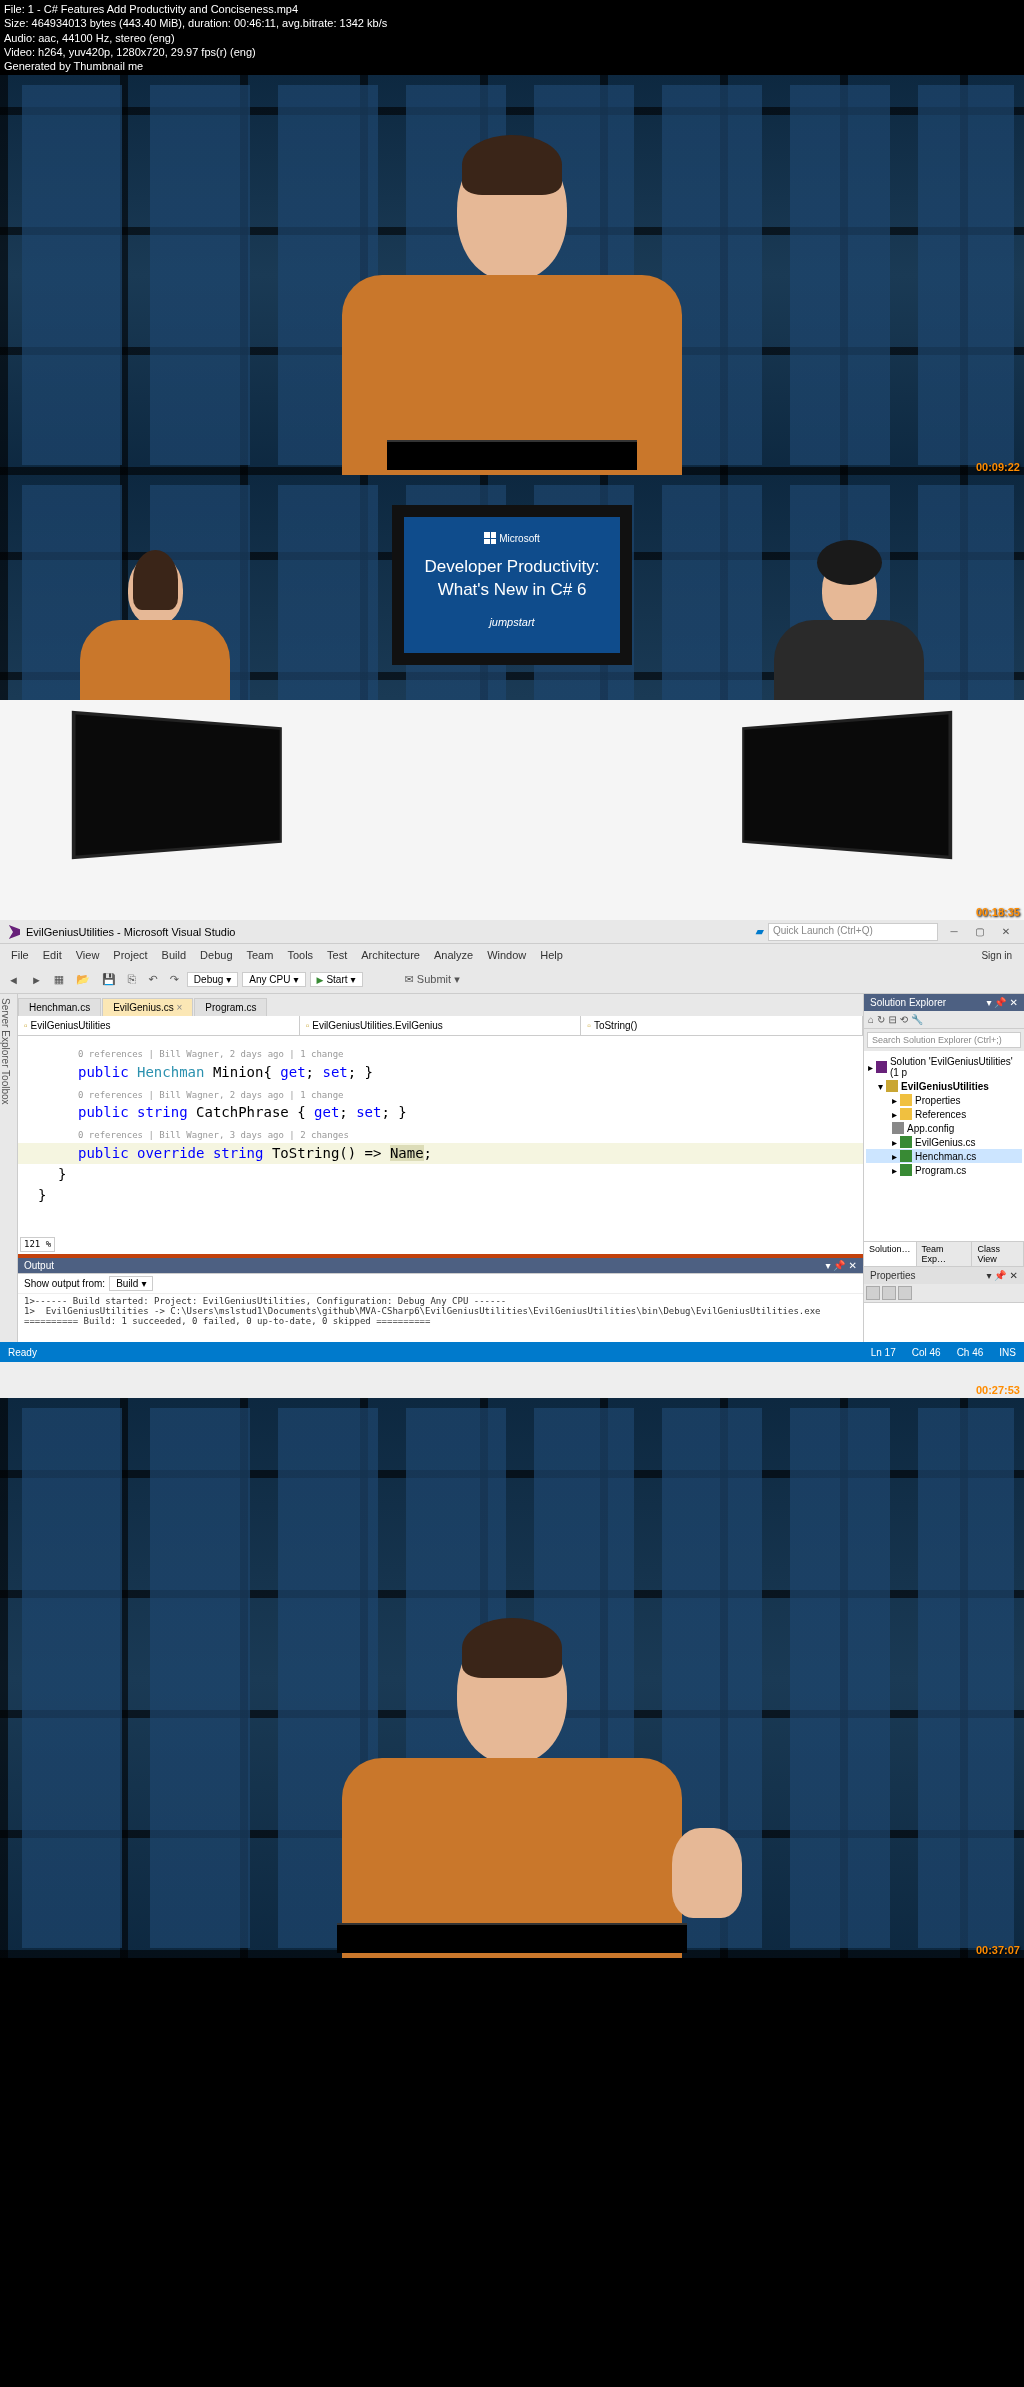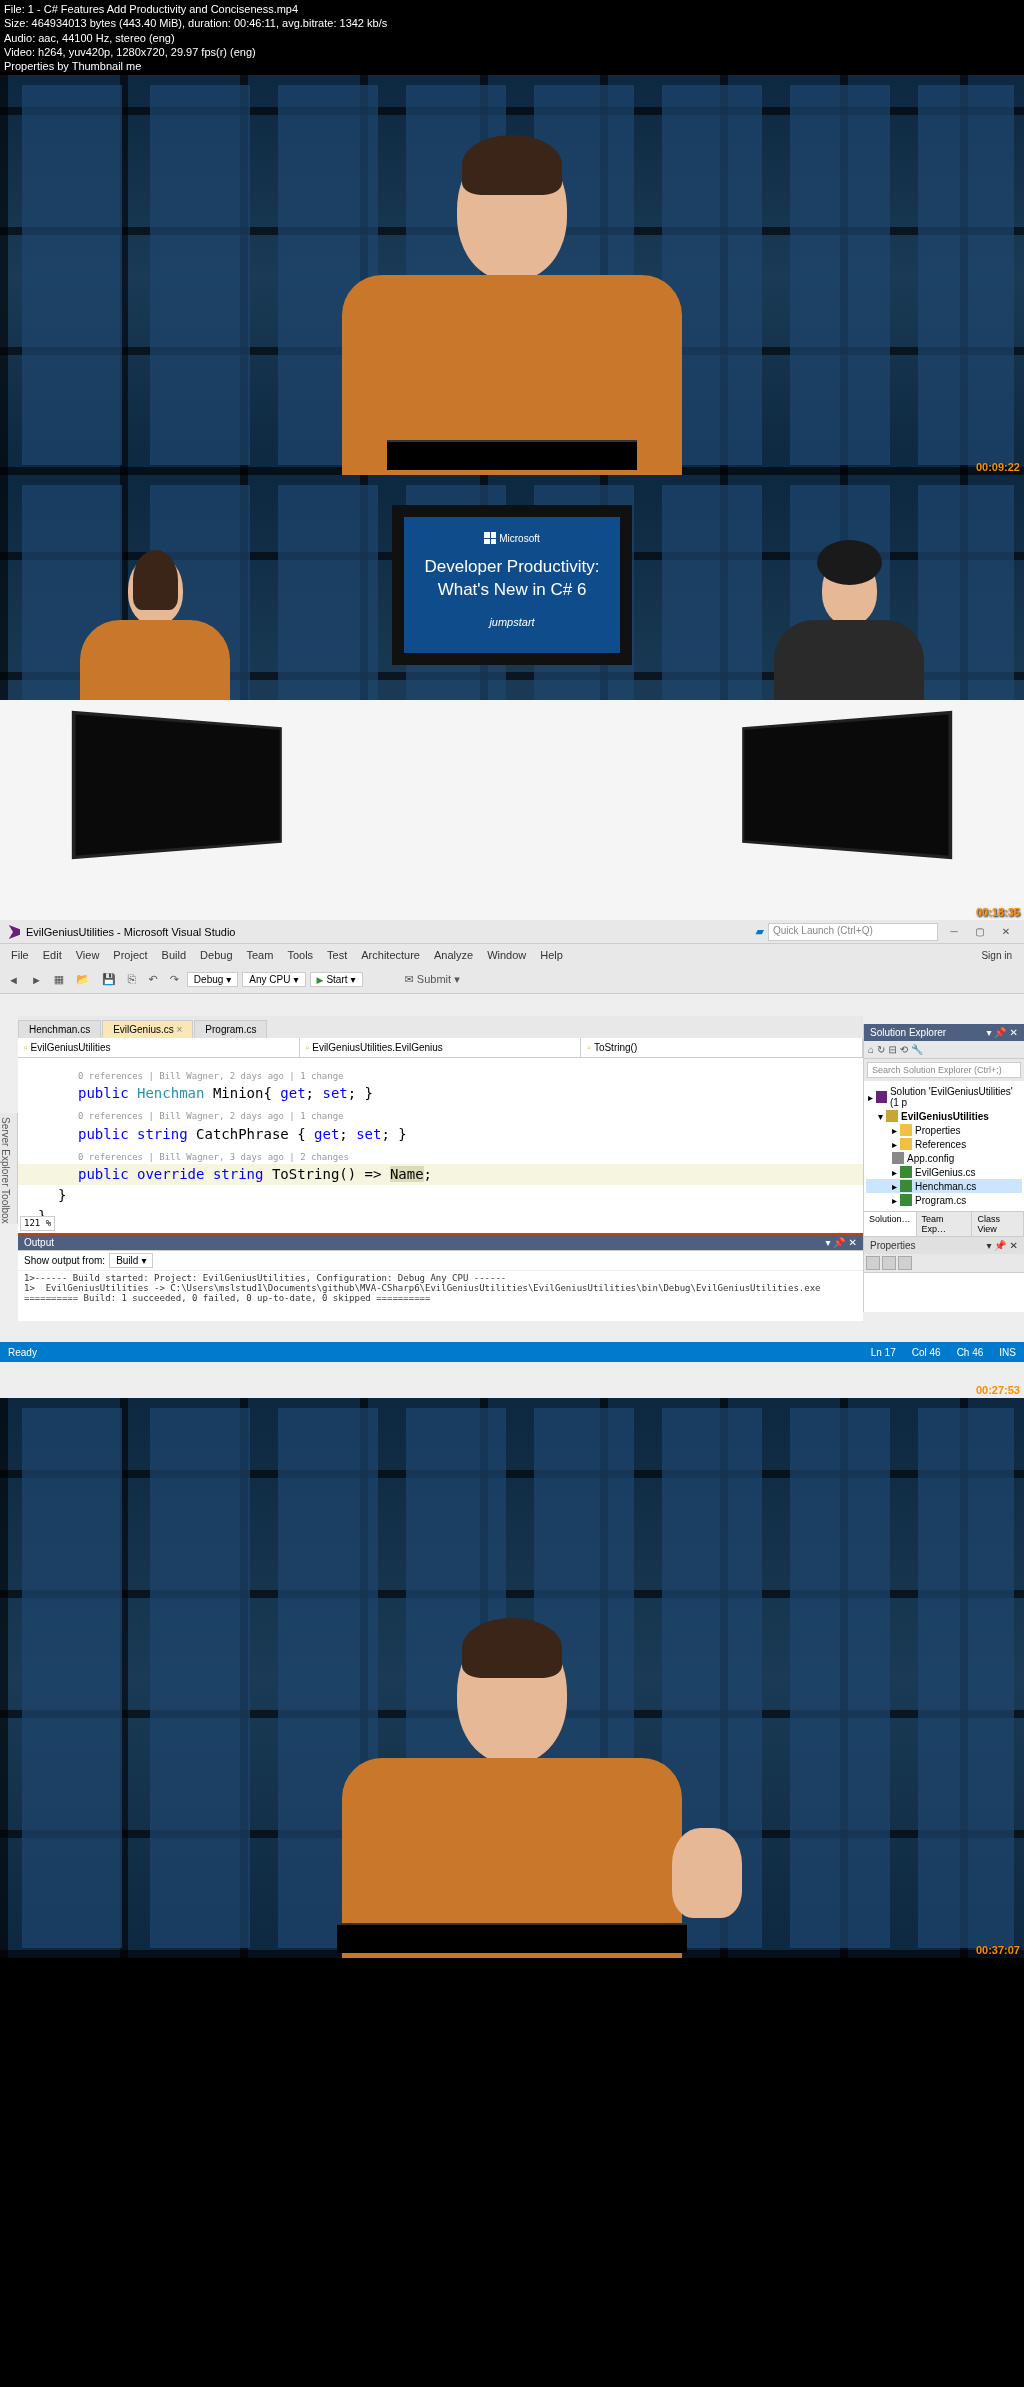"Properties by Thumbnail me" div { text: Properties -> Generated }
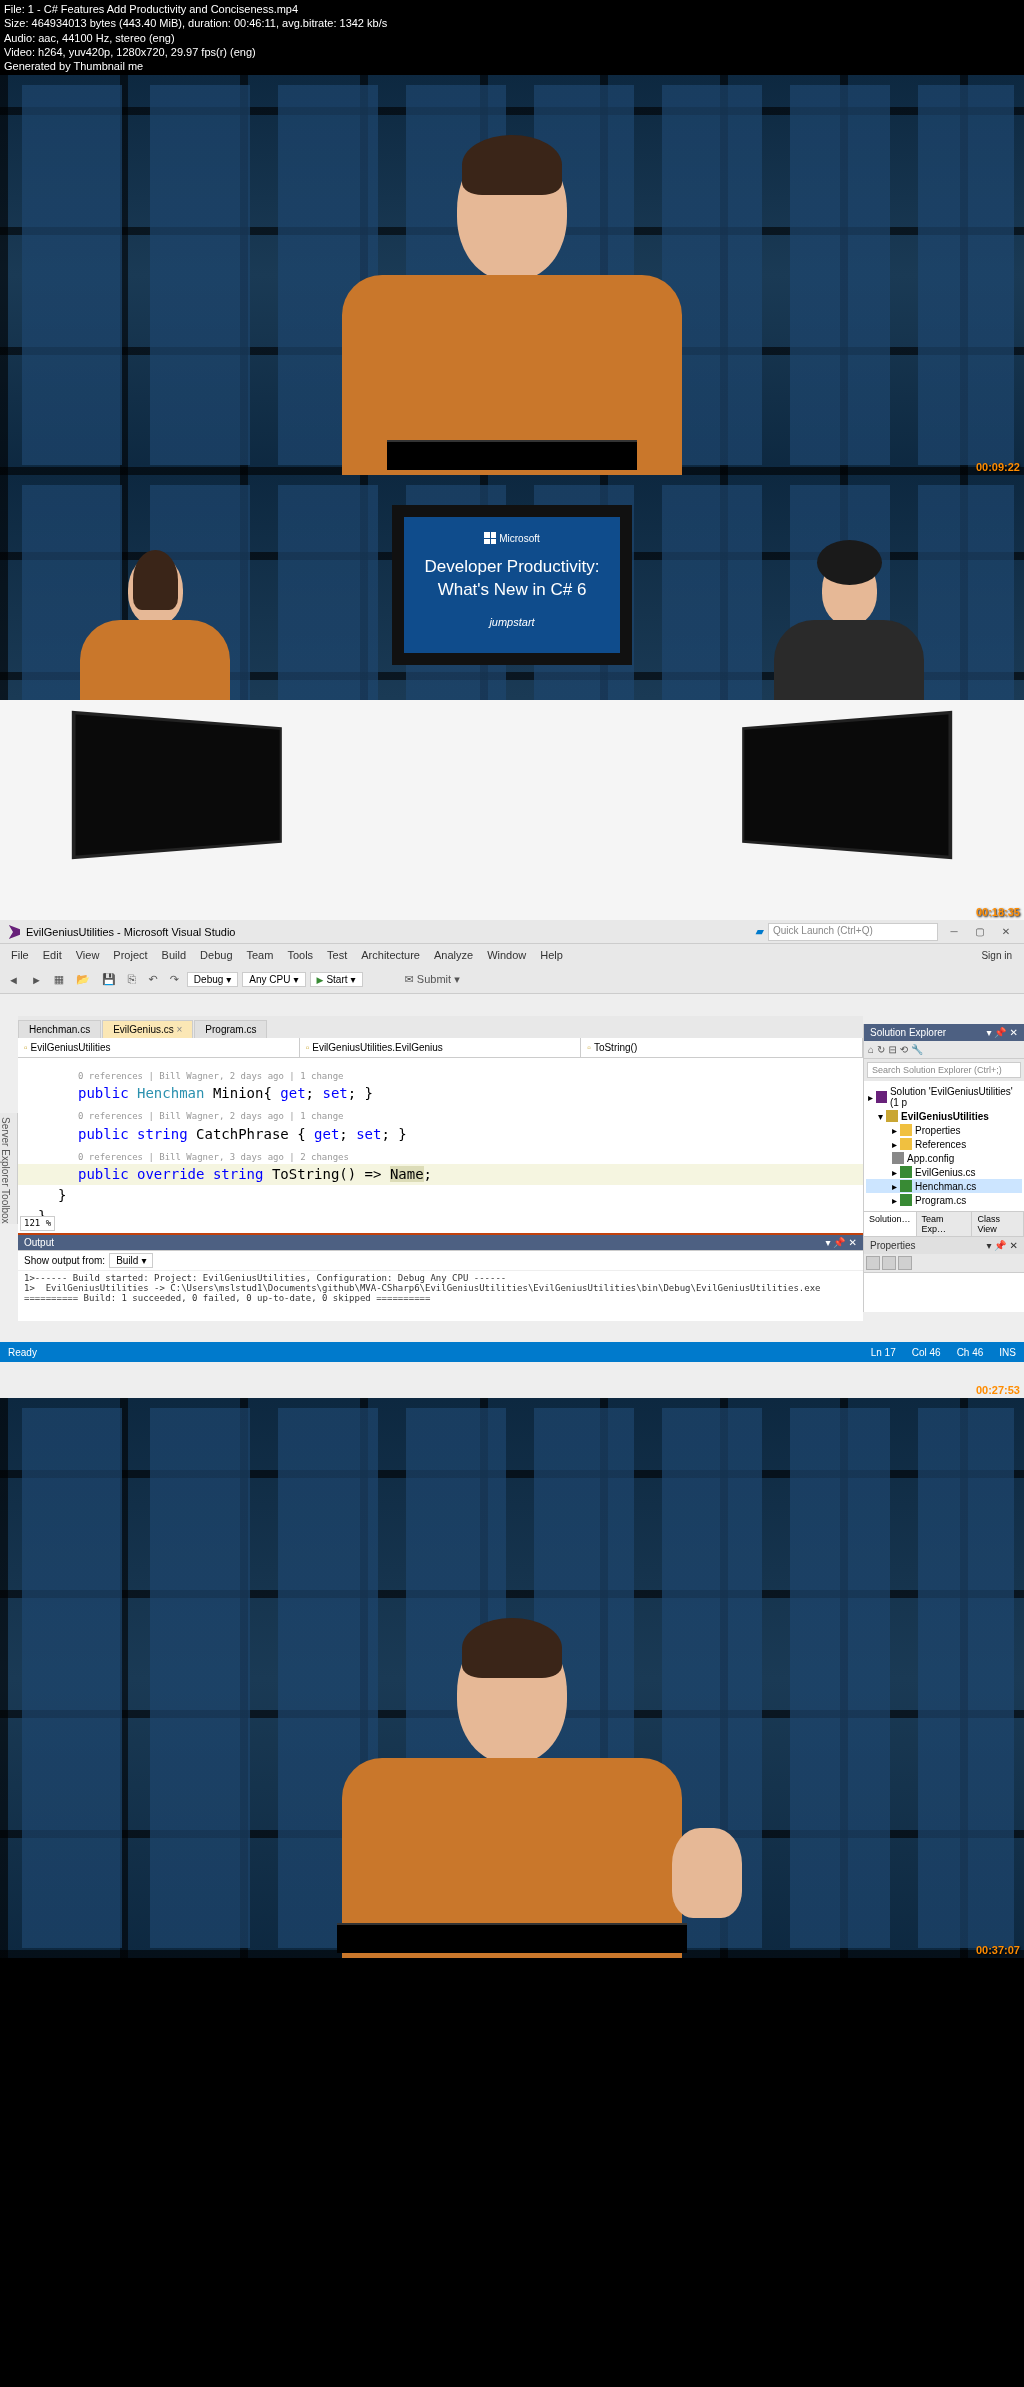"Henchman.cs" .vs-body { align-items: center -> none }
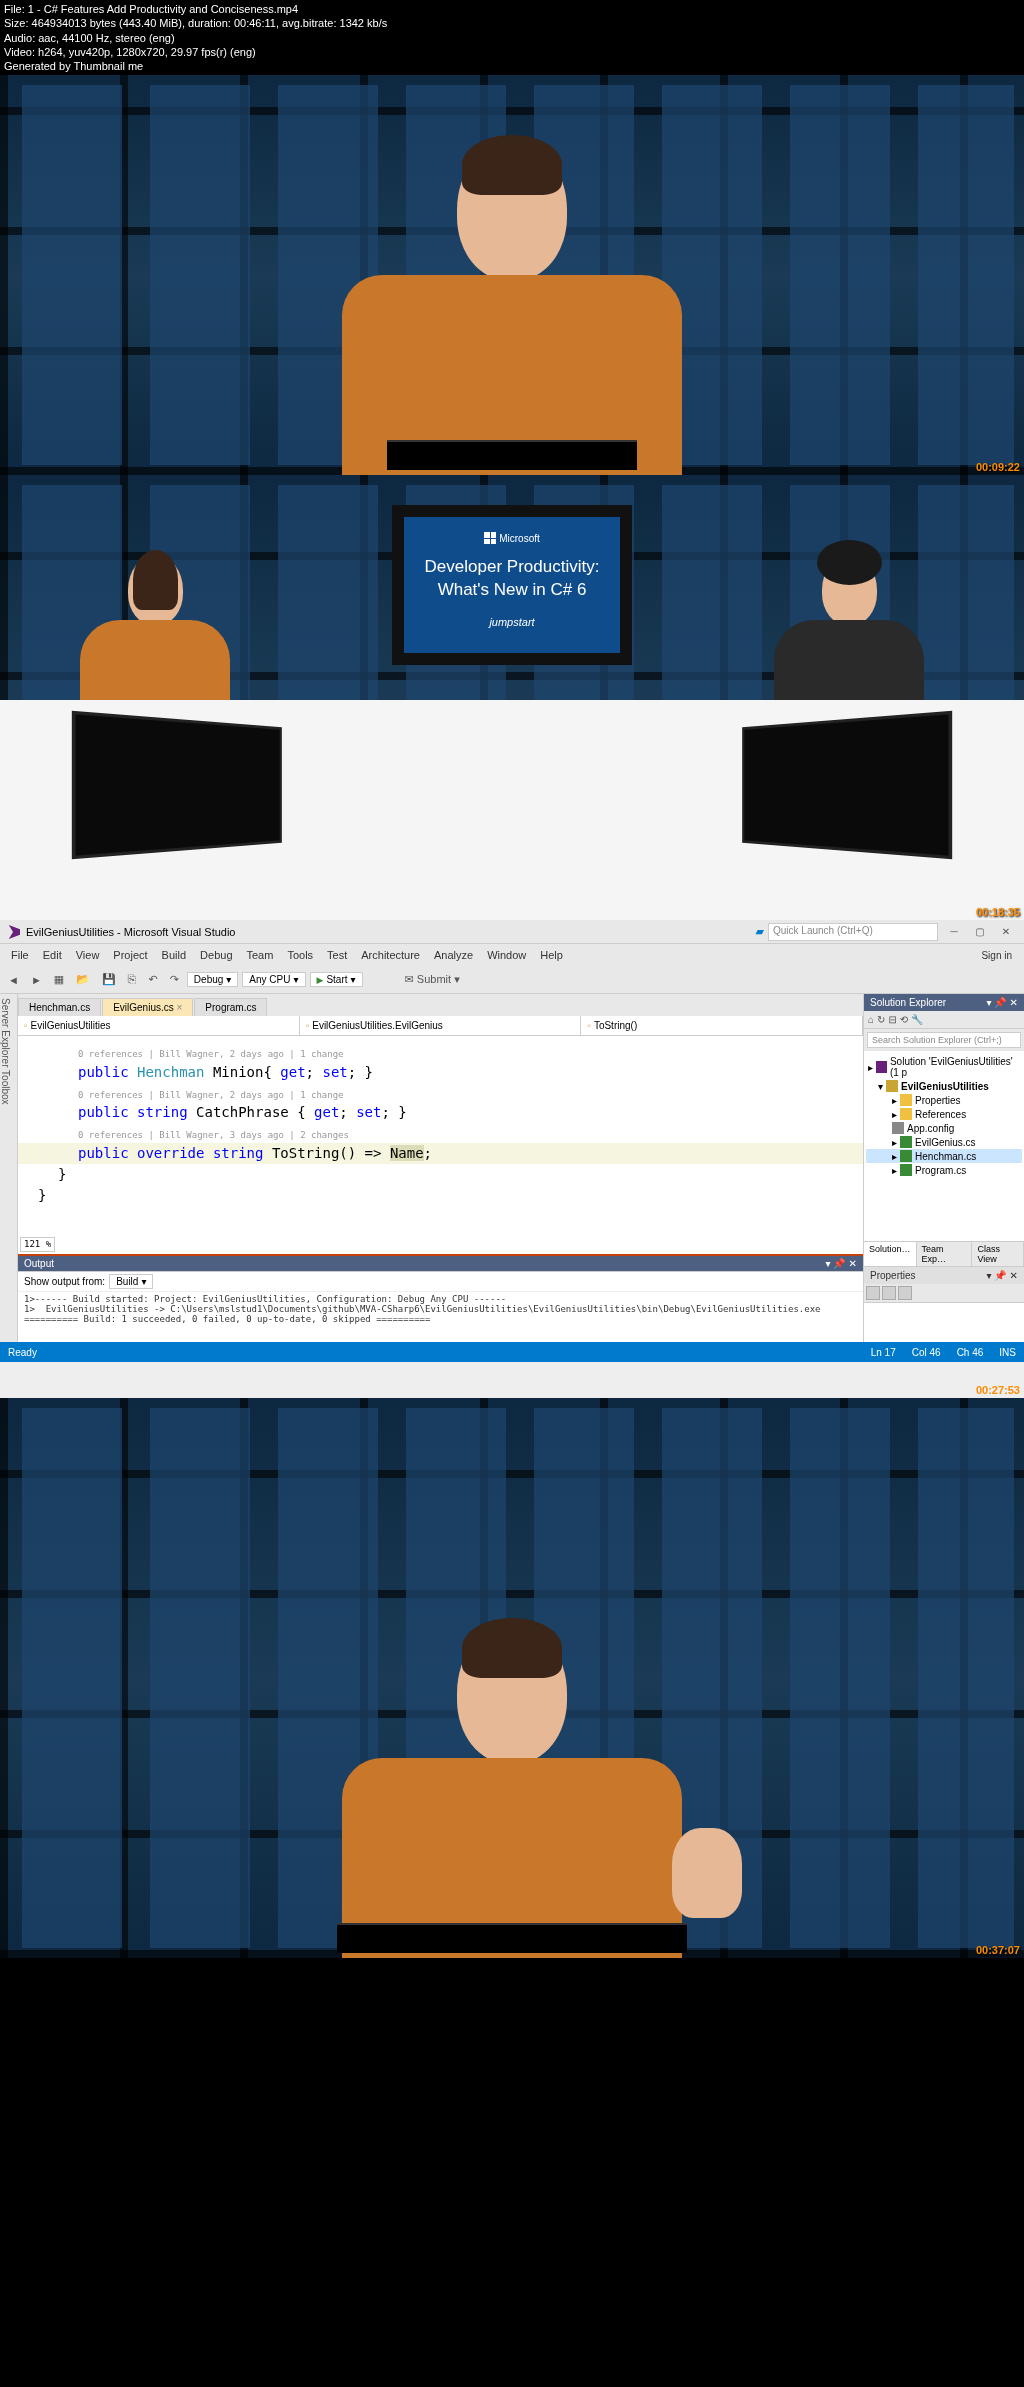"Output" .output-panel { border-top: 2px solid #c2410c -> 4px solid #c2410c }
